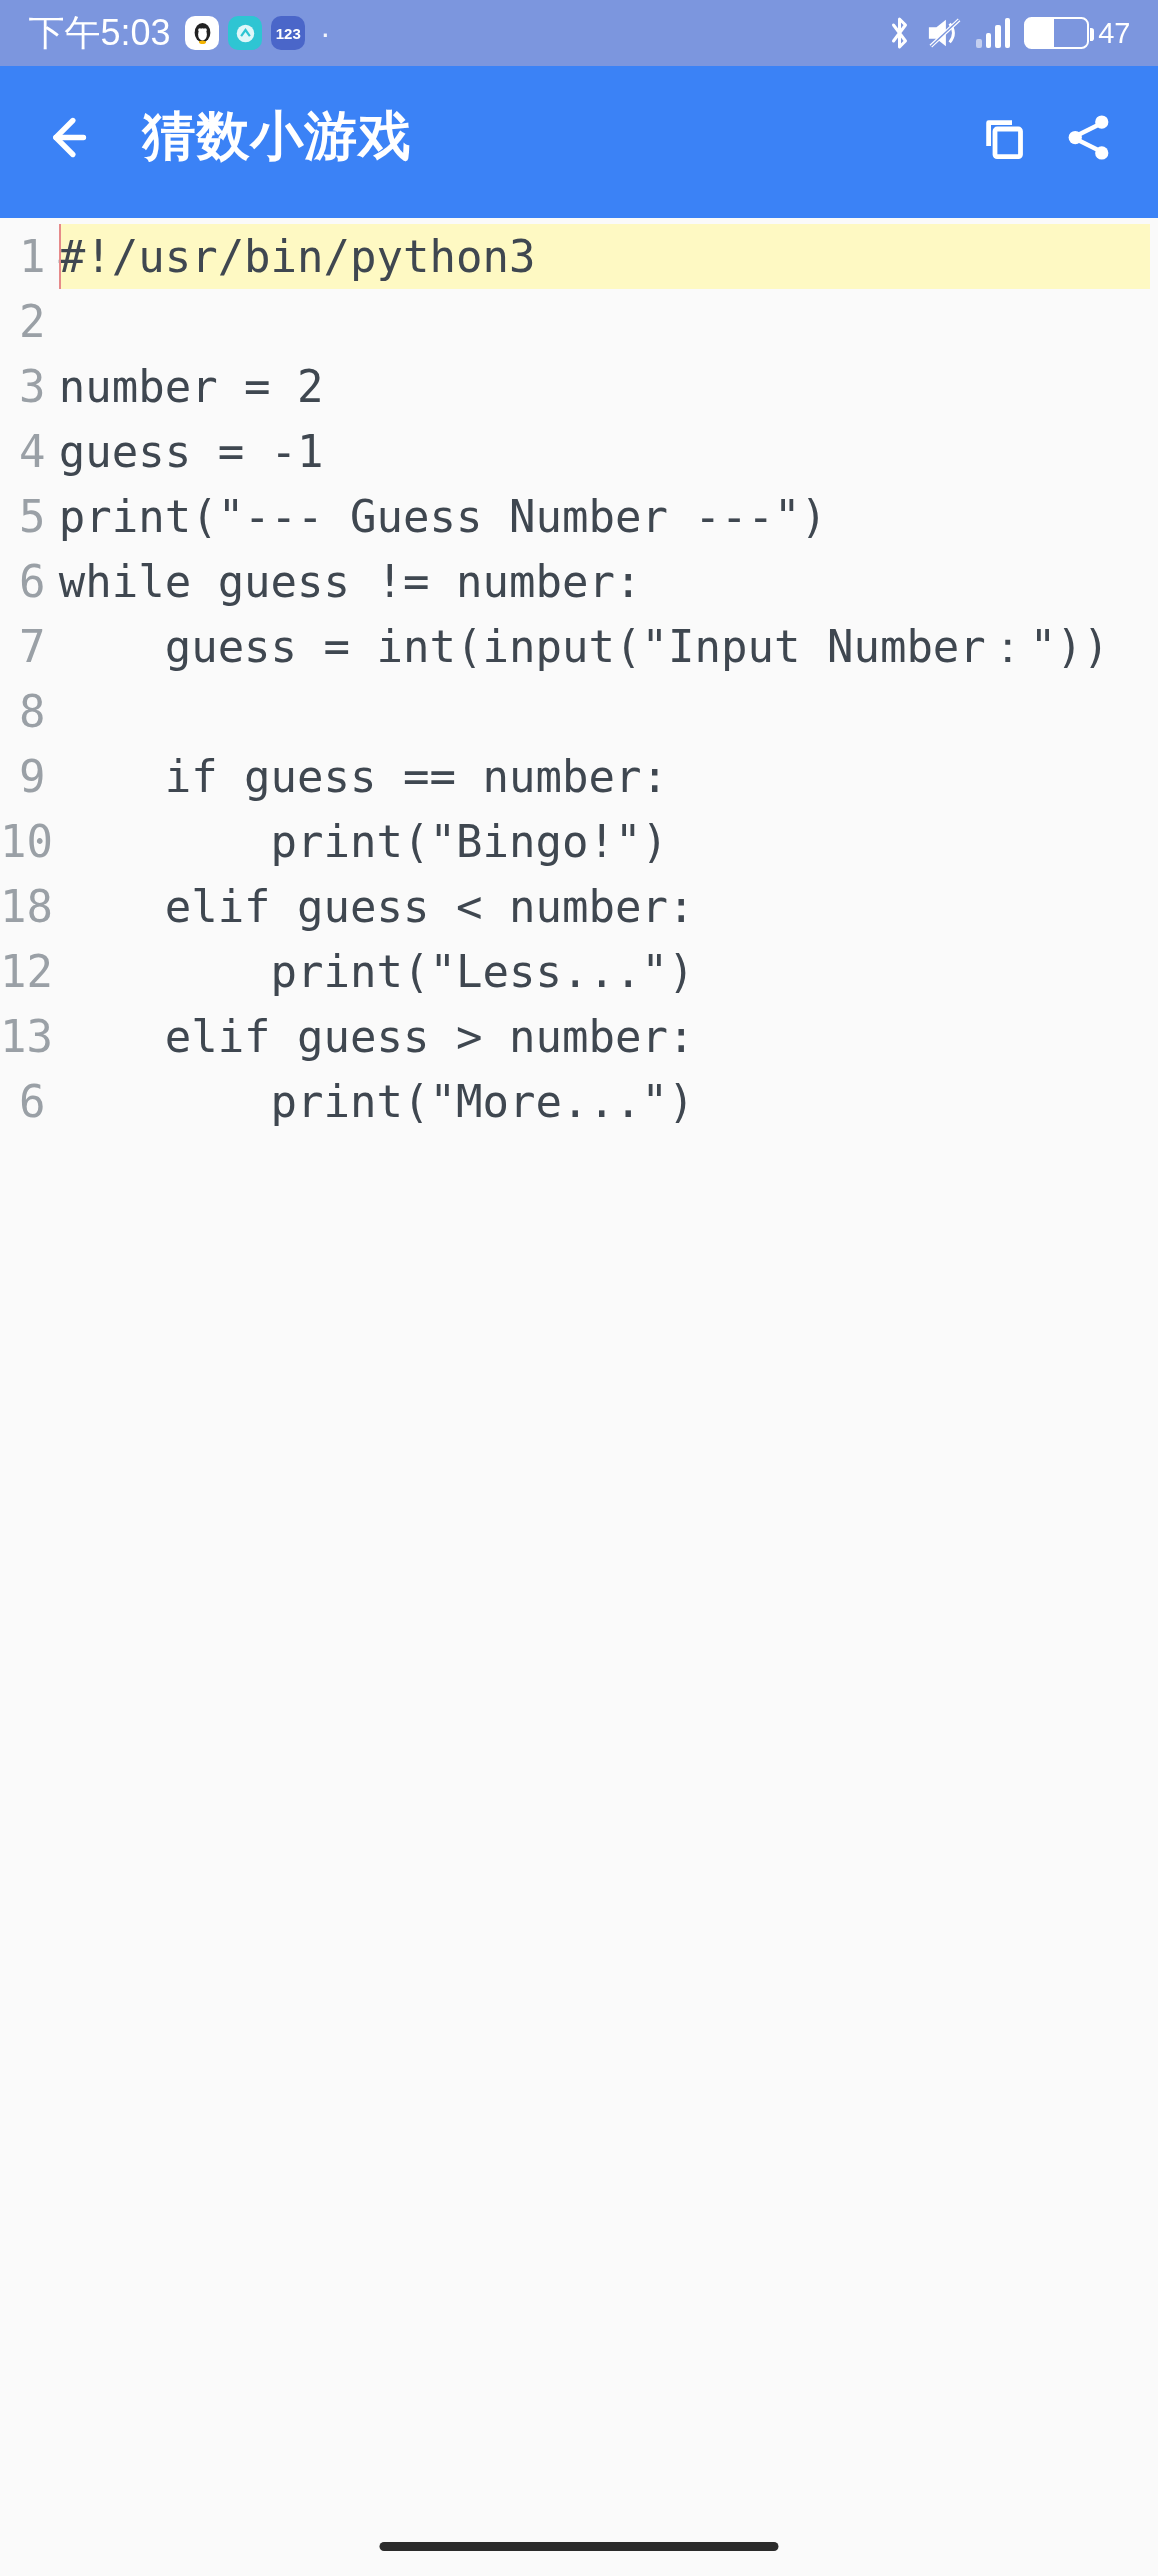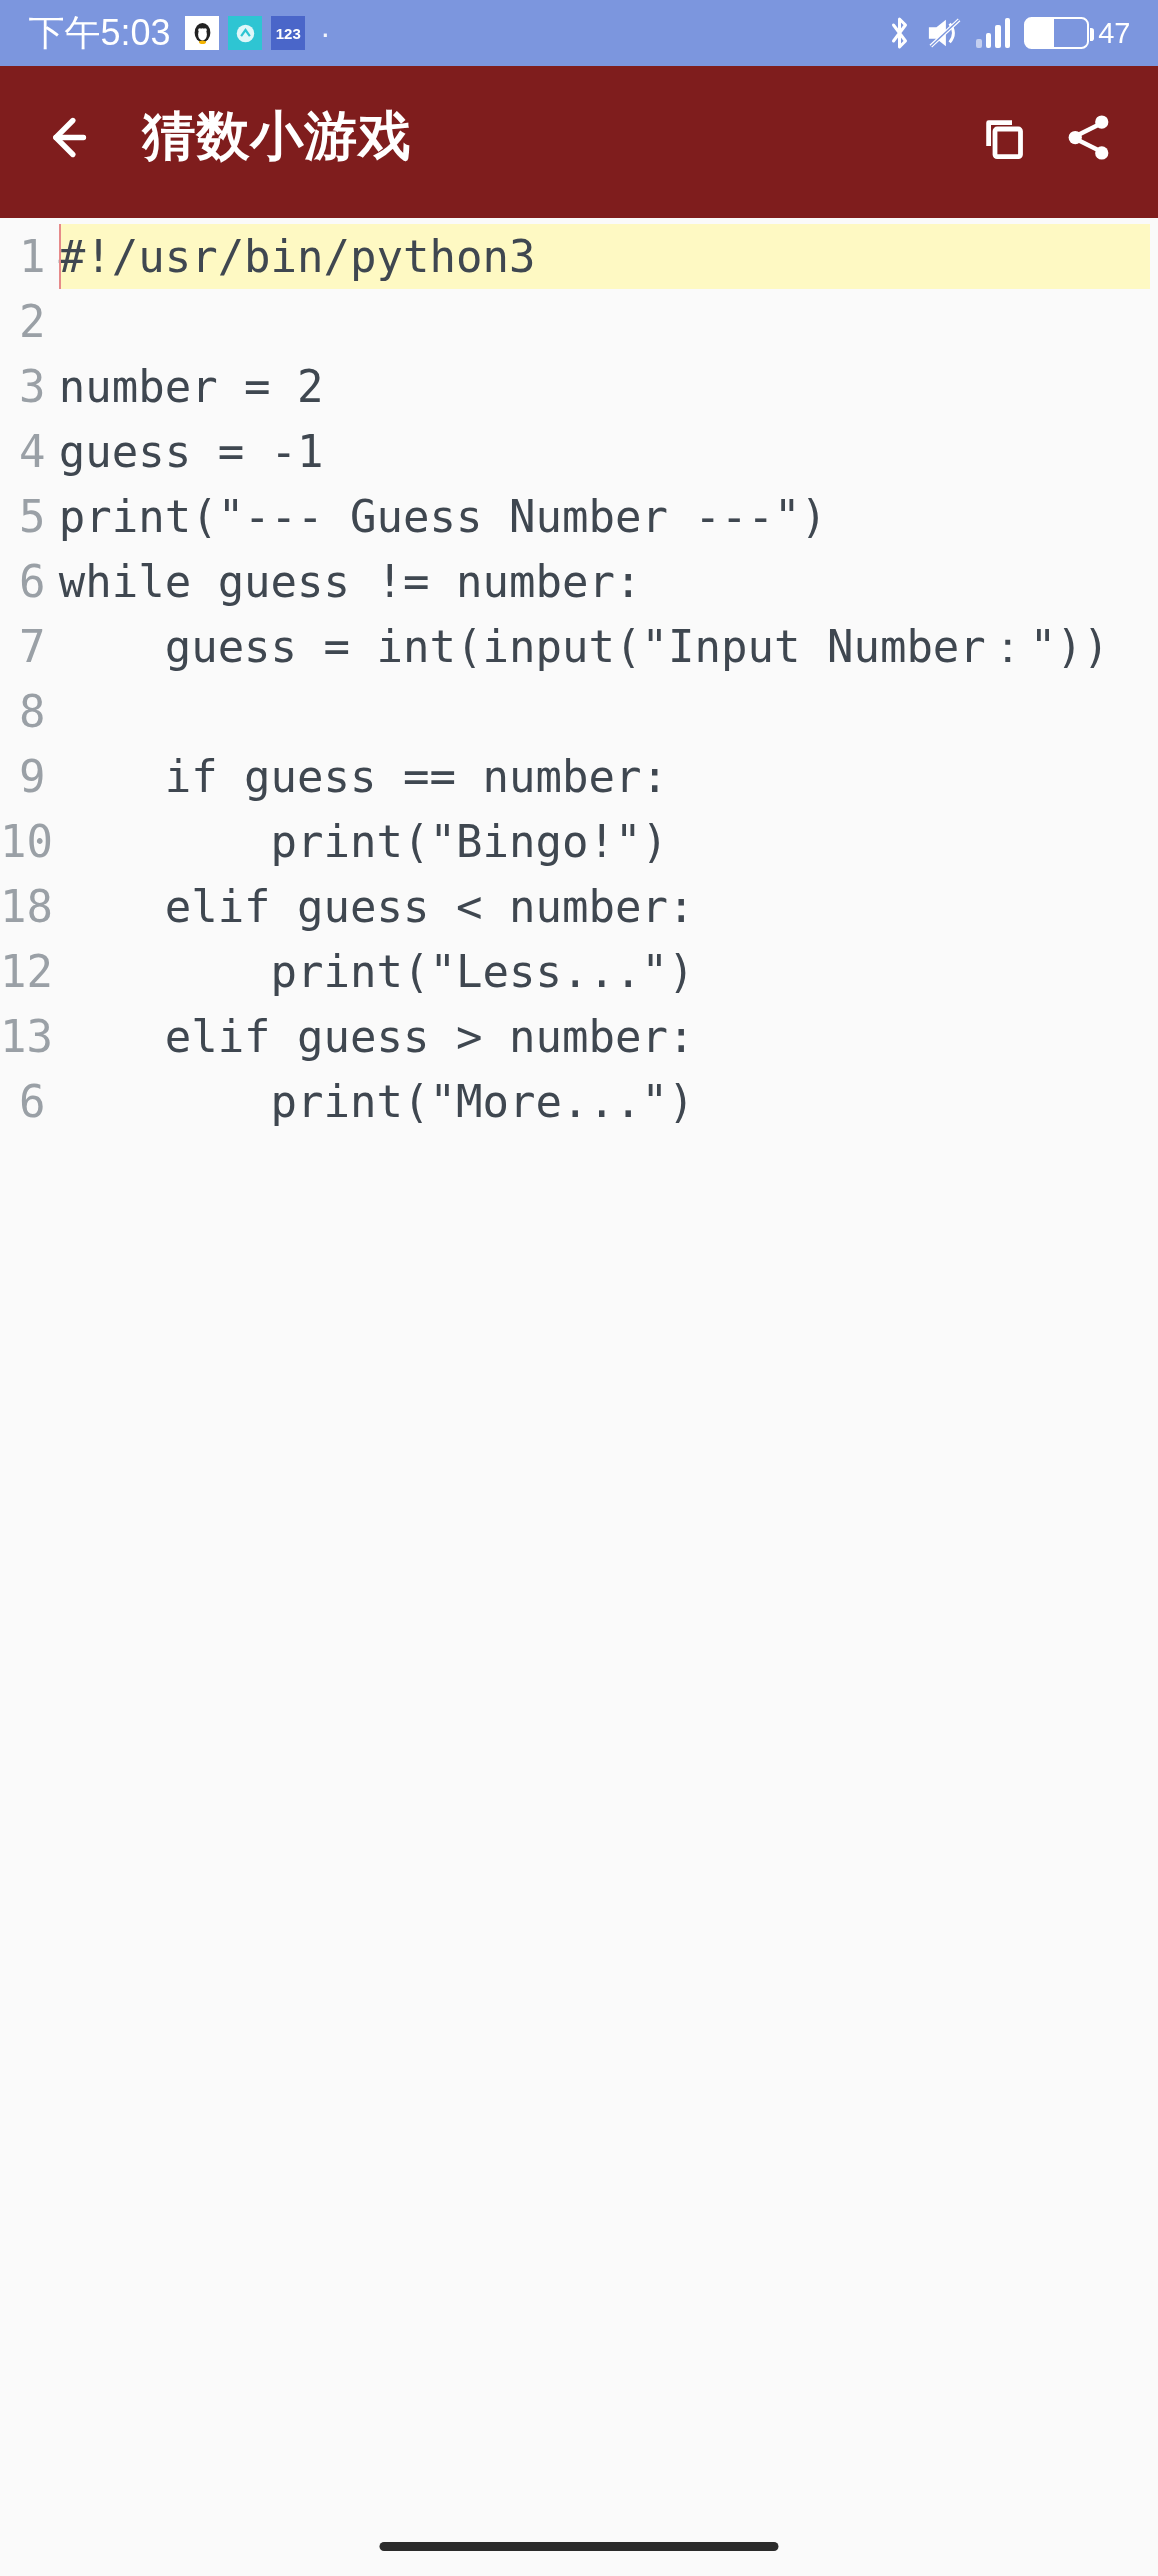"123" .mini-icon { border-radius: 0 -> 10px }
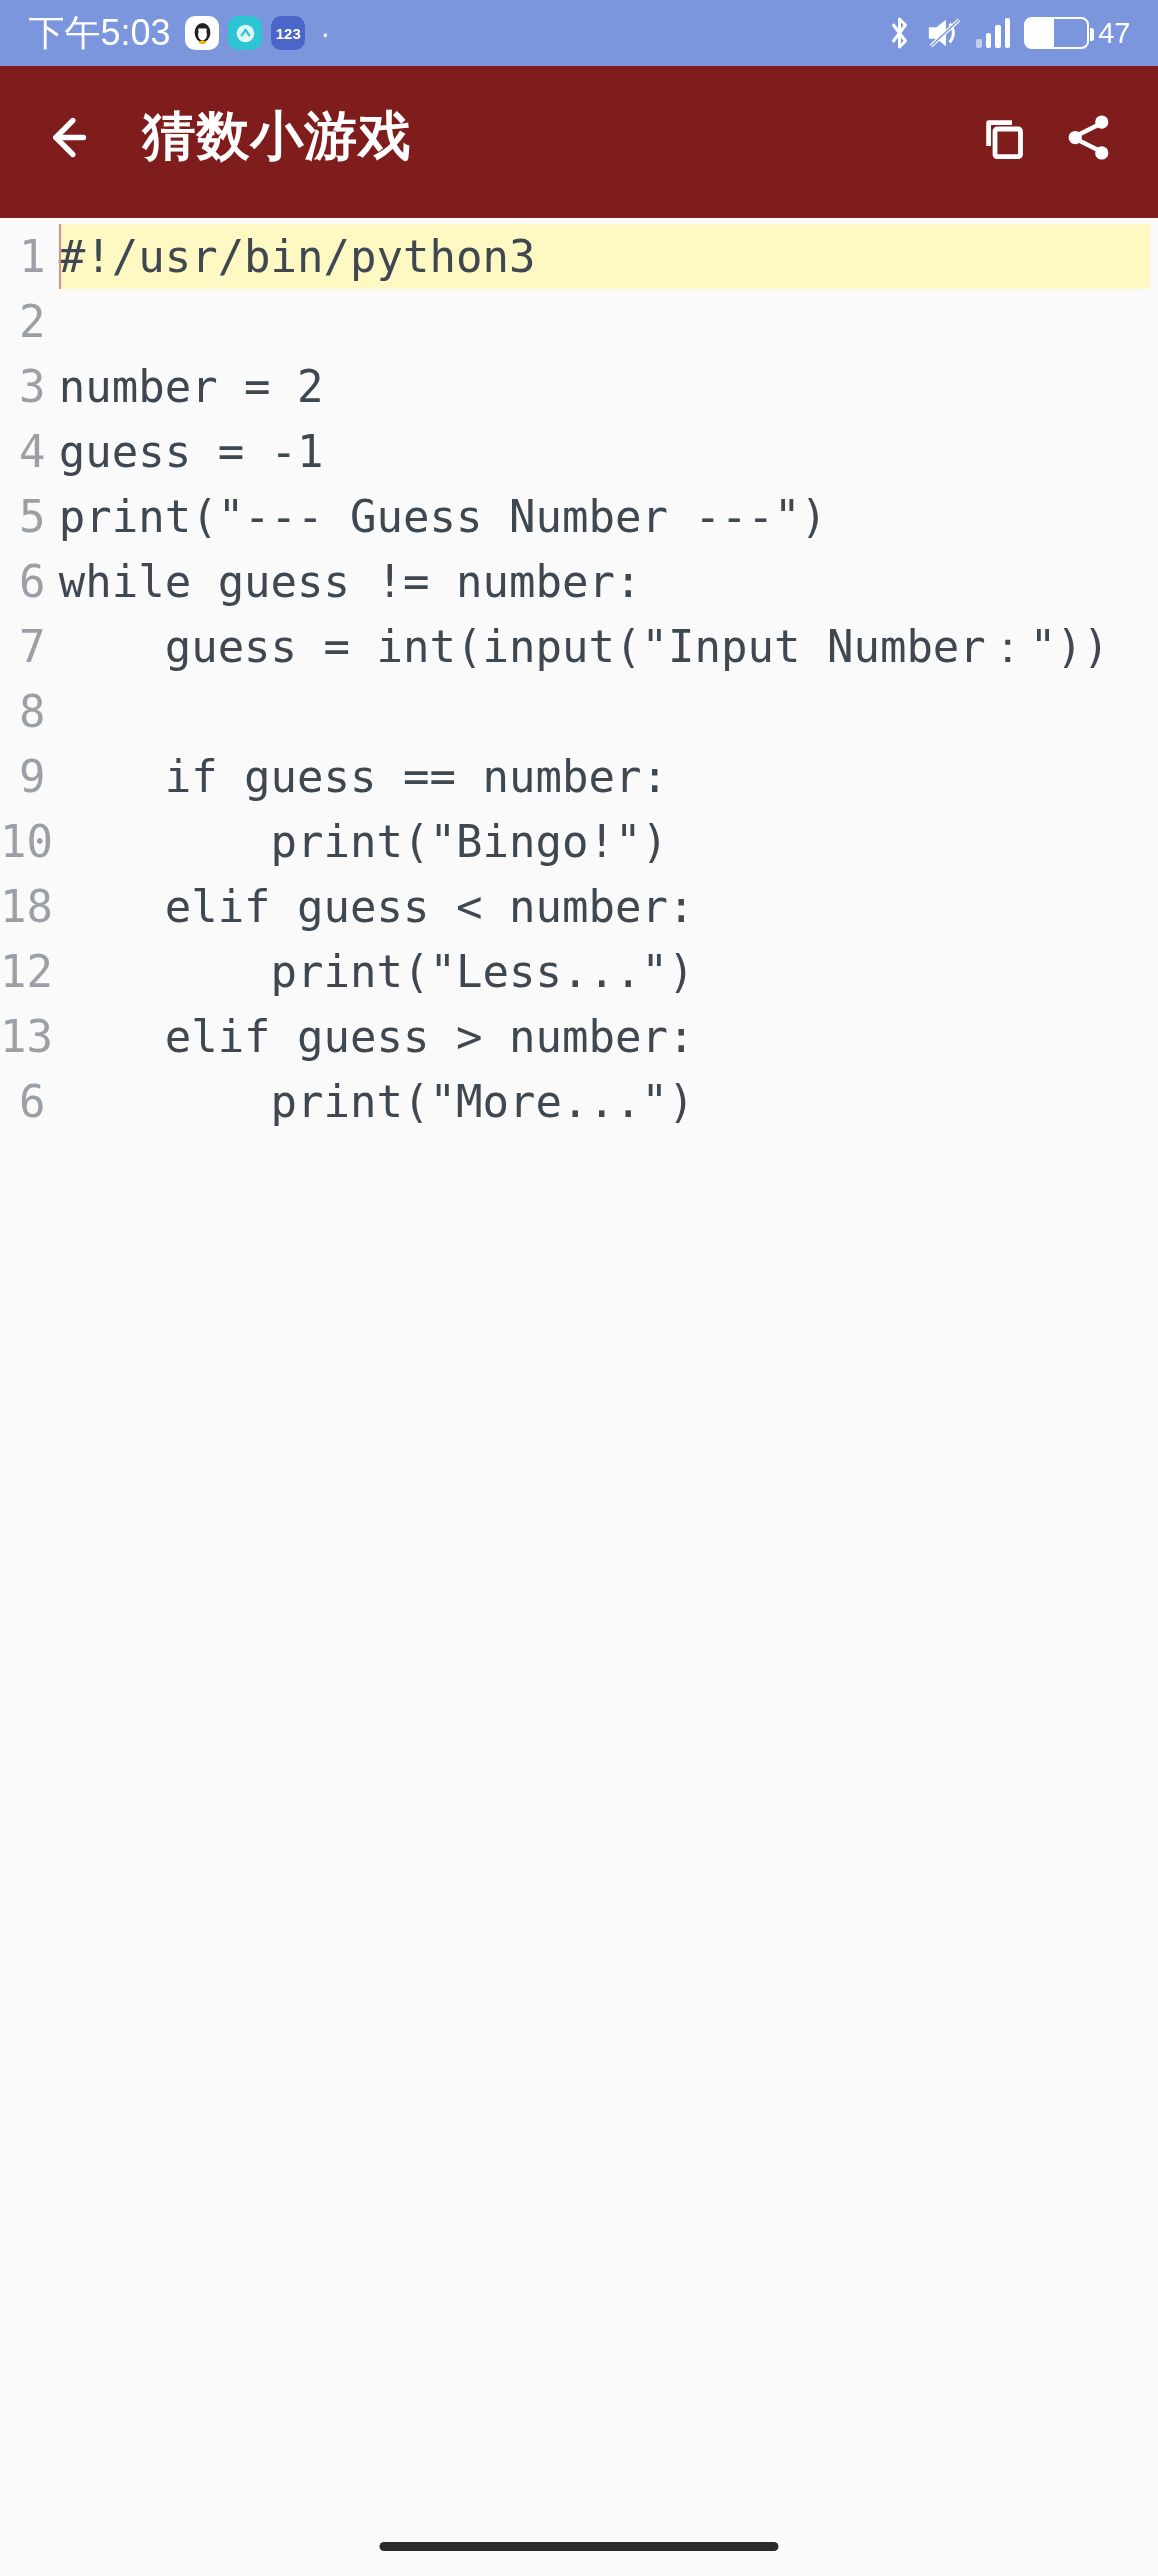"猜数小游戏" .app-bar { background: #7f1d1d -> #3b82f6 }
